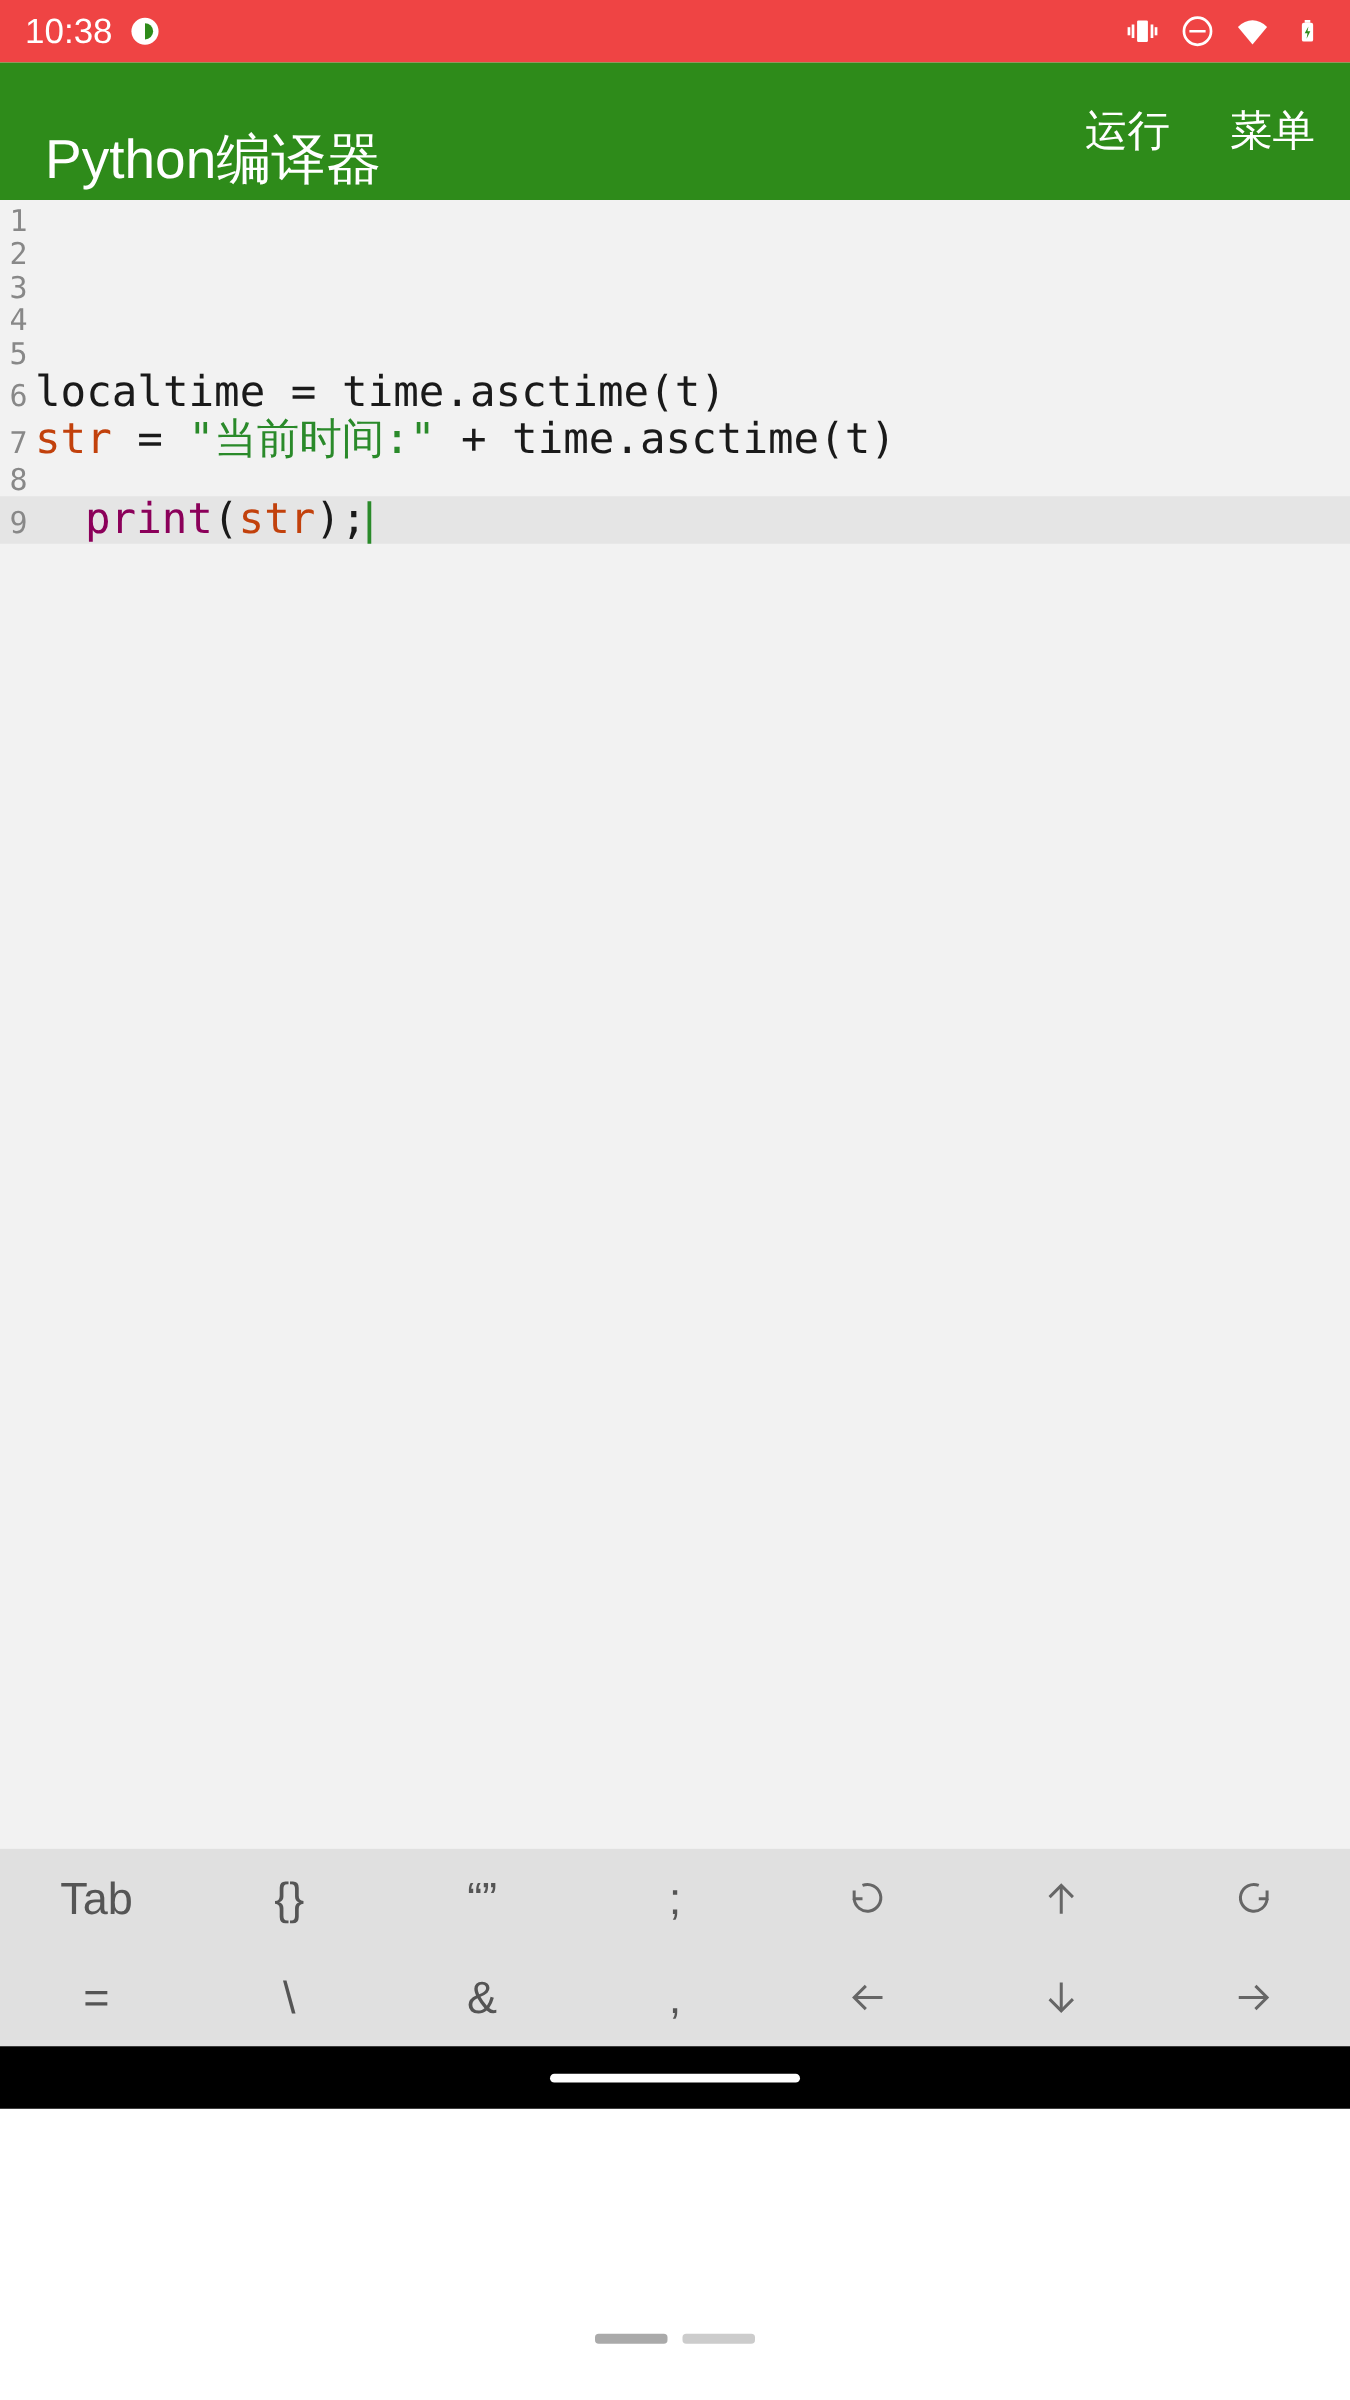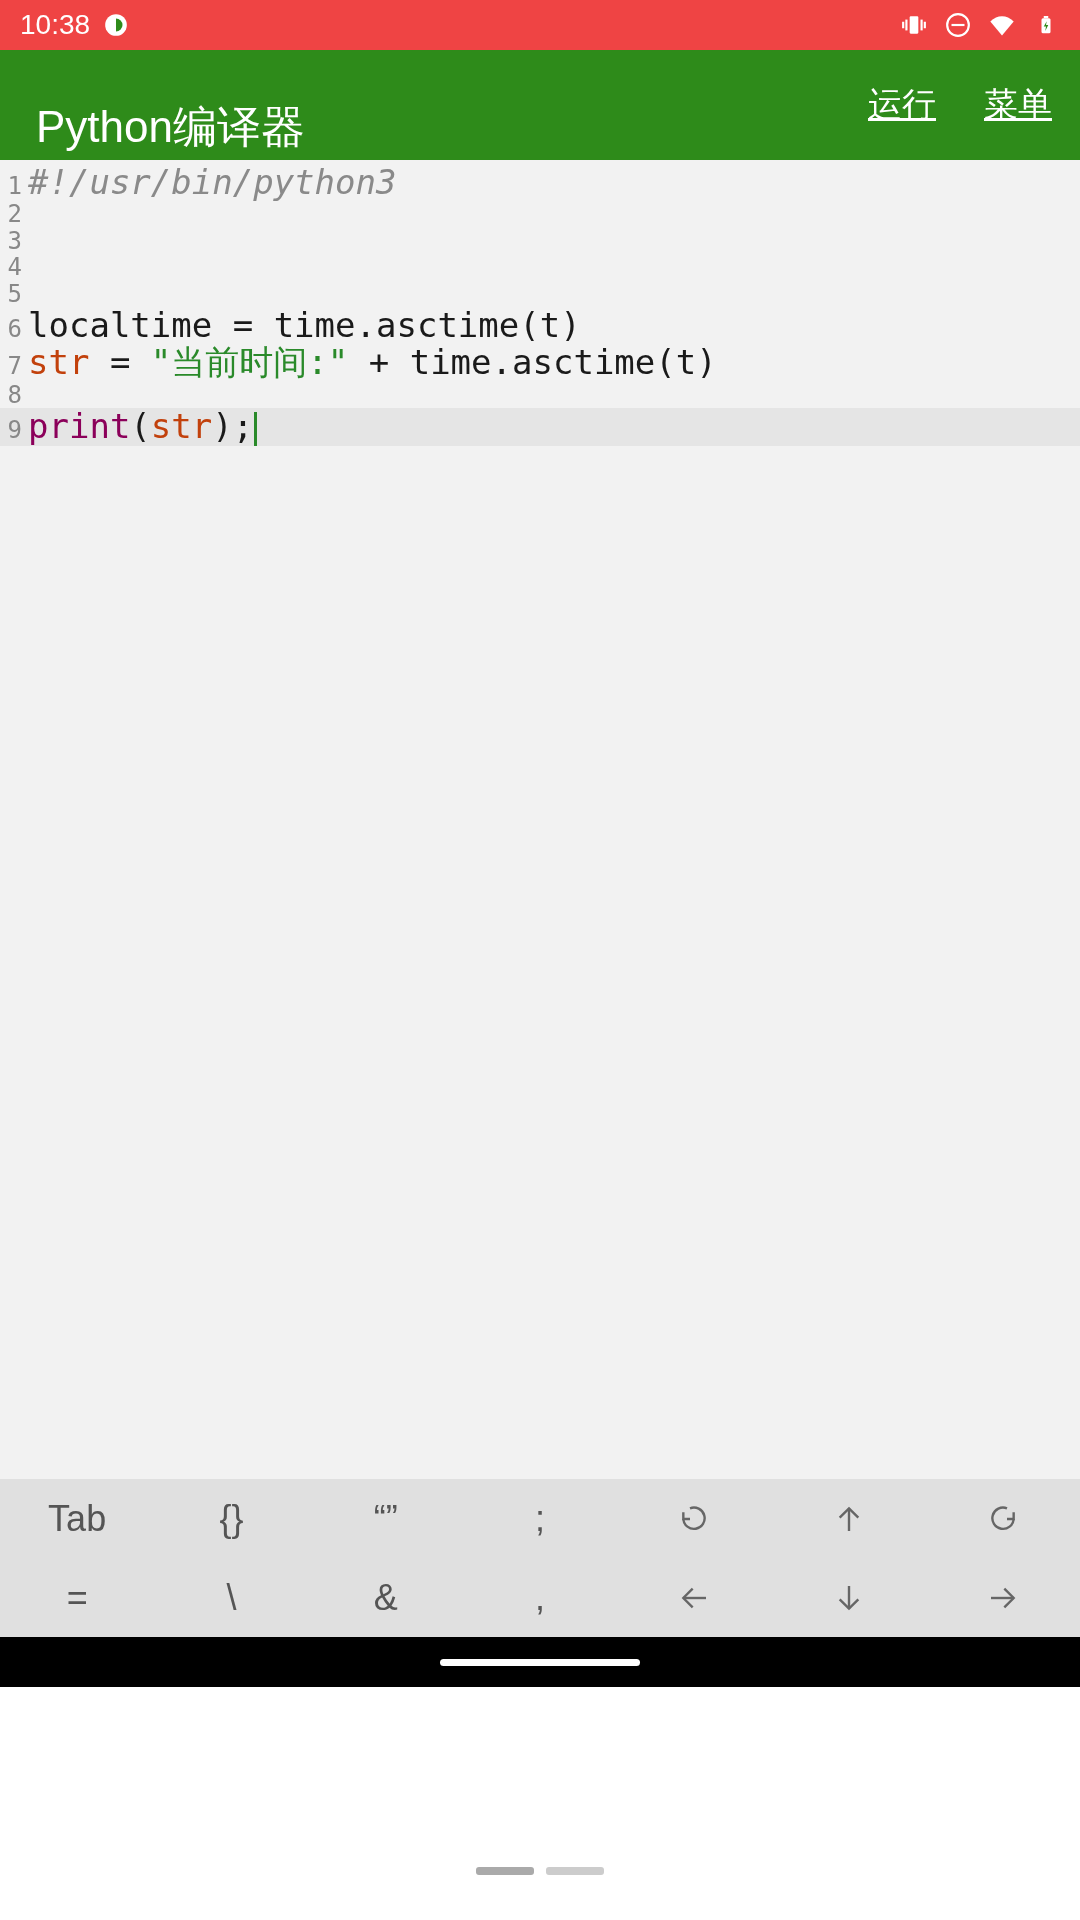"运行" .app-actions { text-decoration: underline -> none }
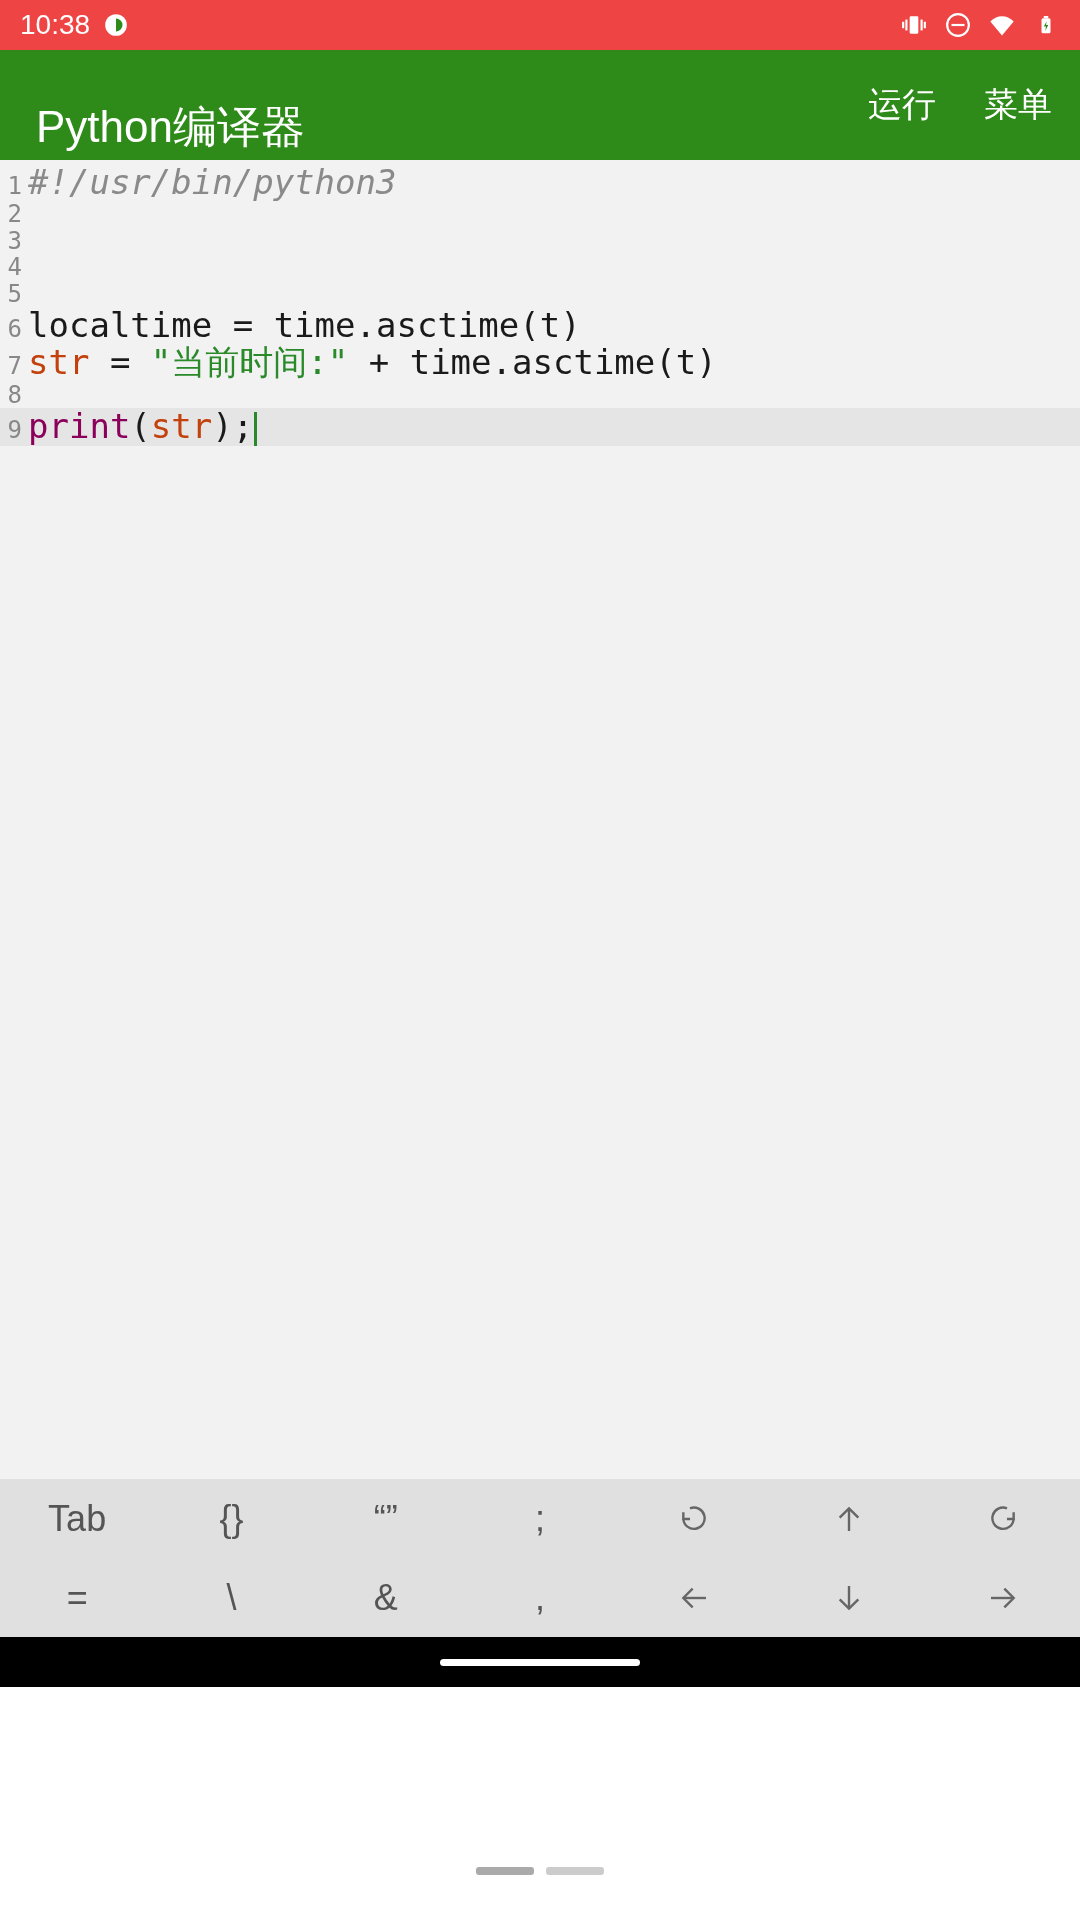"#!/usr/bin/python3" span.code { html: <span><span>#!/usr/bin/python3</span></span> -> none }
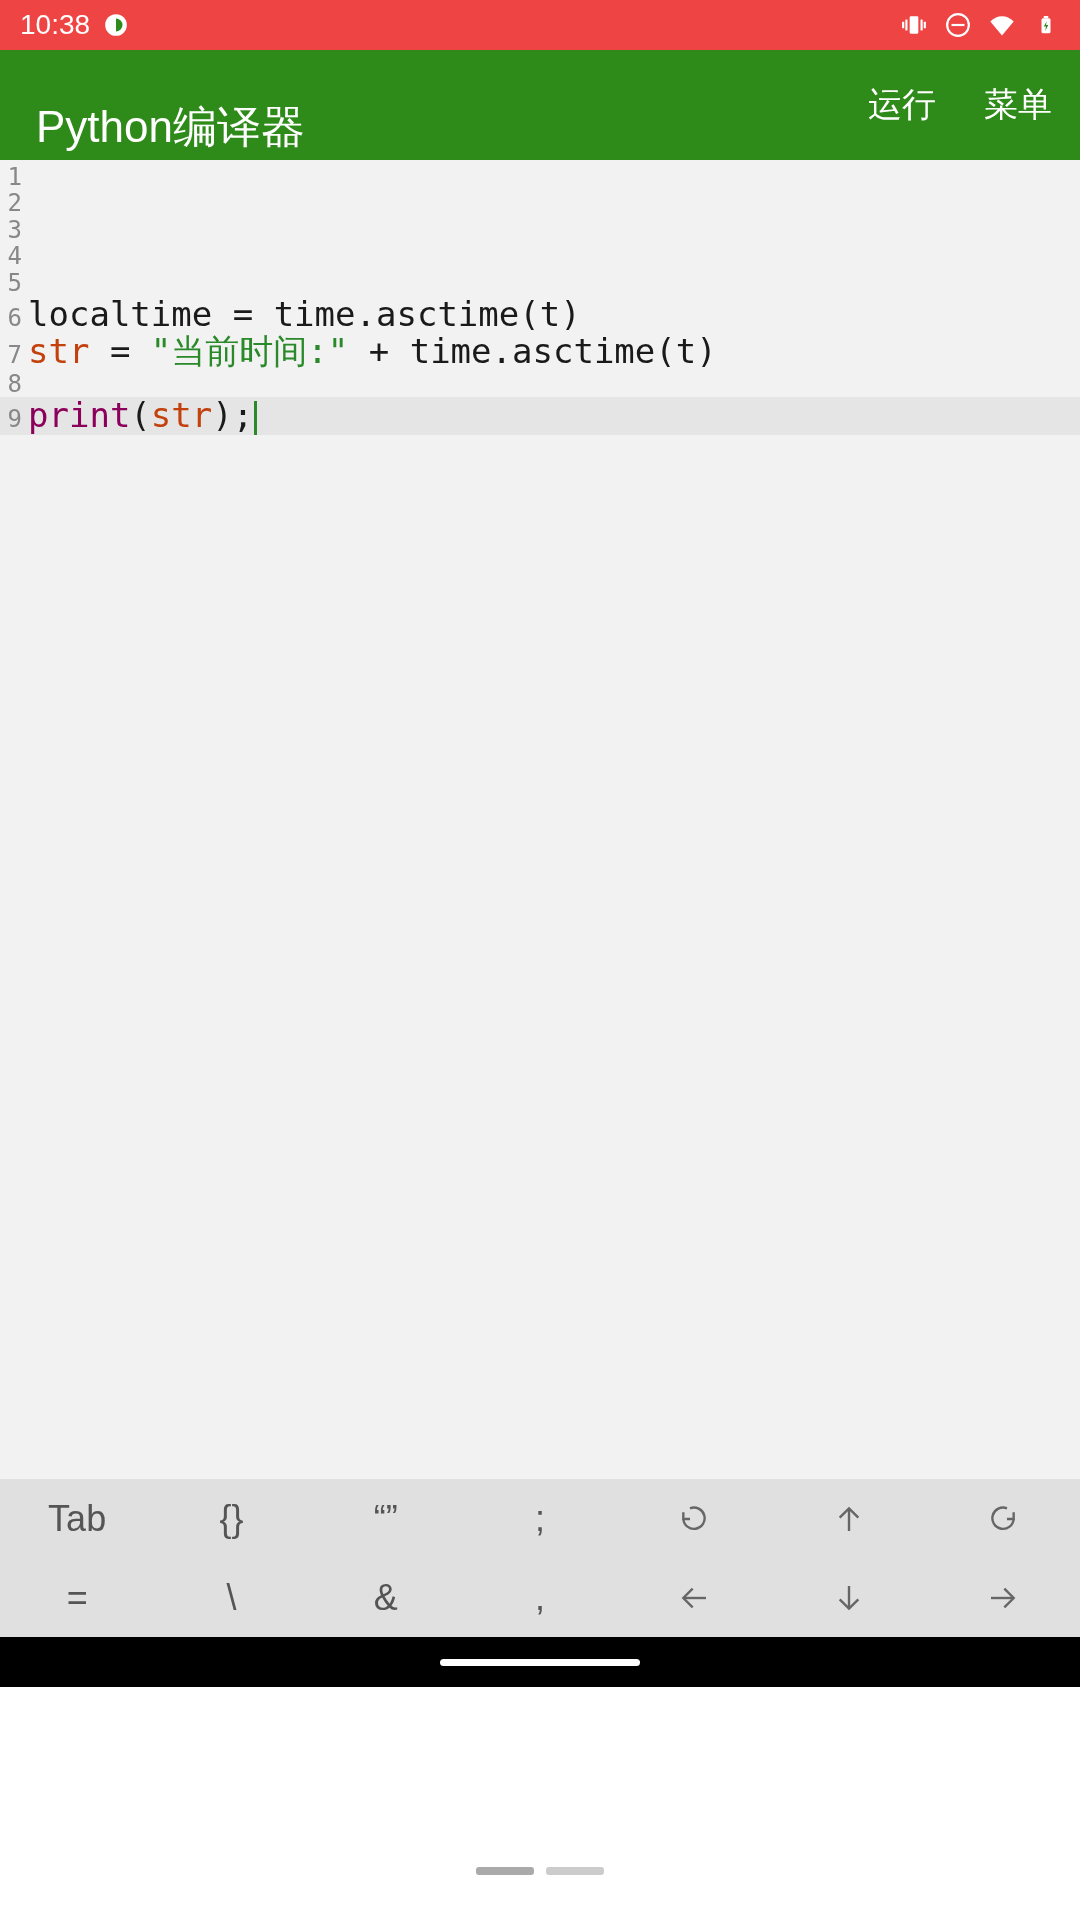"print" .tok-func { margin-left: none -> 40px }
